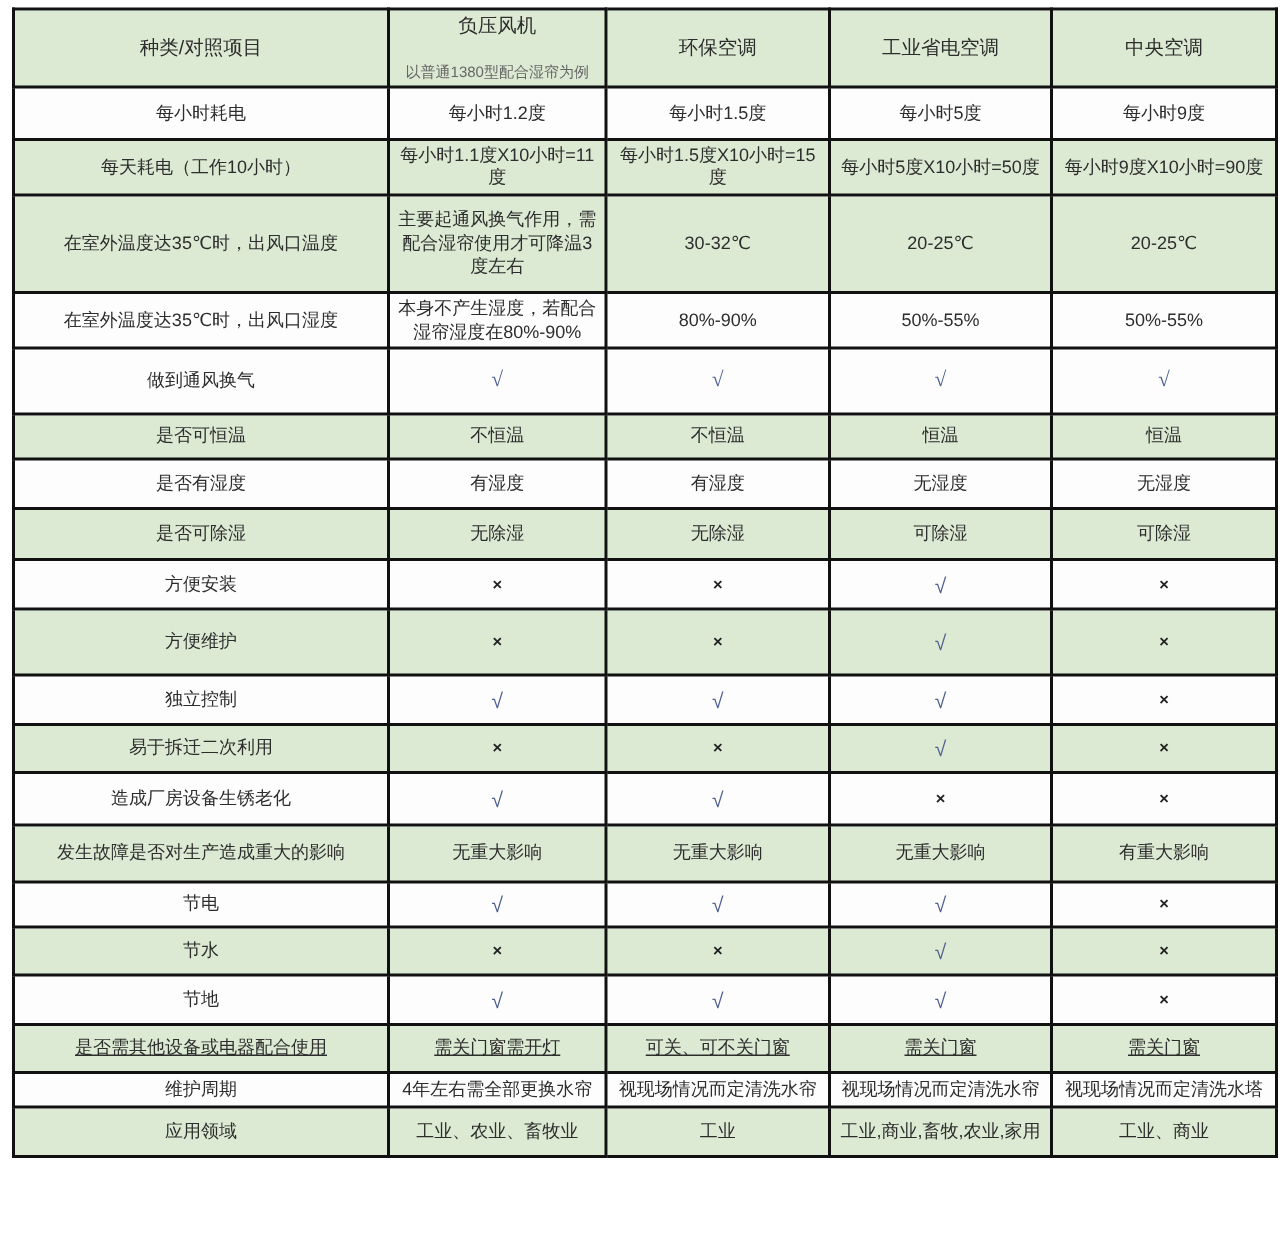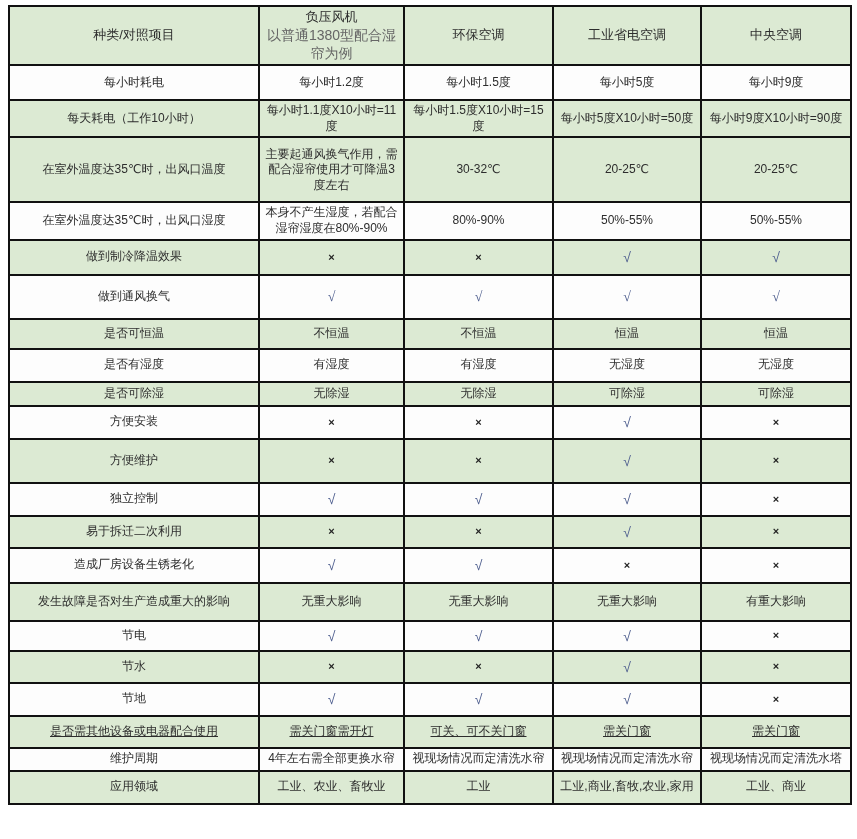"以普通1380型配合湿帘为例" .h-subtitle { font-size: 14px -> 10px; margin-top: 0 -> 16px }
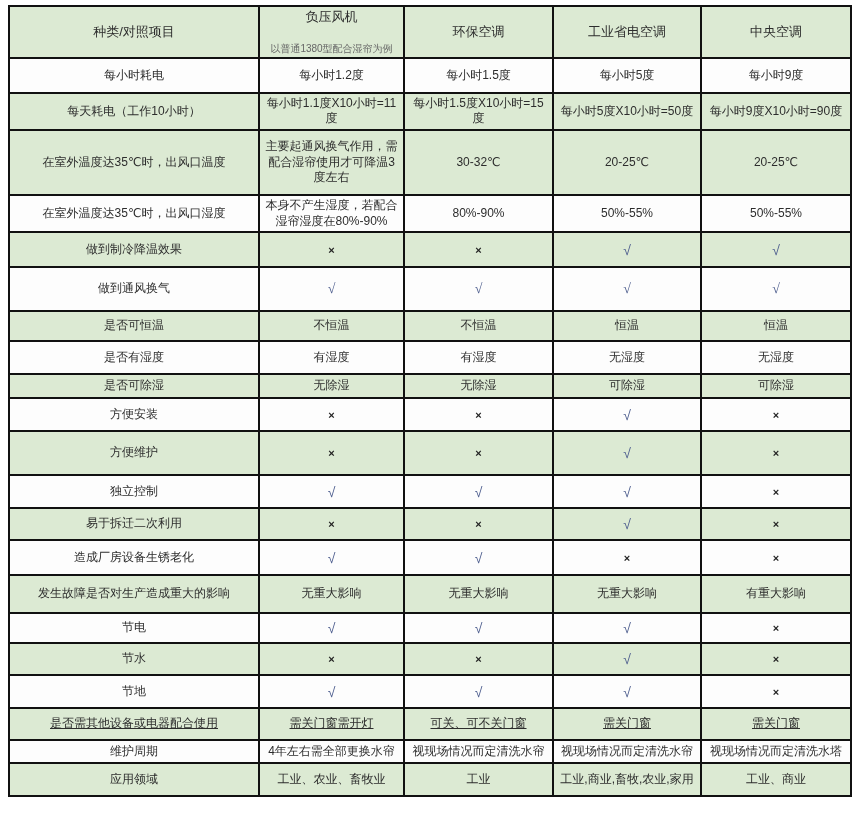"做到制冷降温效果" tr.green { html: <tr> <th>做到制冷降温效果</th> <td>×</td> <td>×</td> <td>√</td> <td>√</td> </tr> -> none }
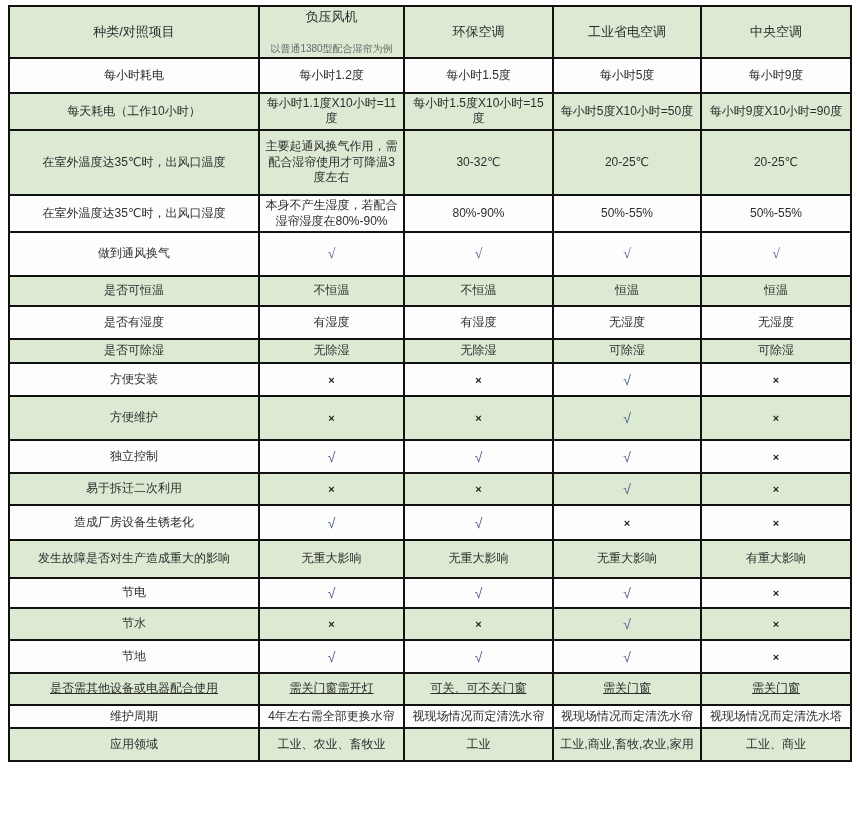"是否可除湿" tr.green { height: 24px -> 34px }
